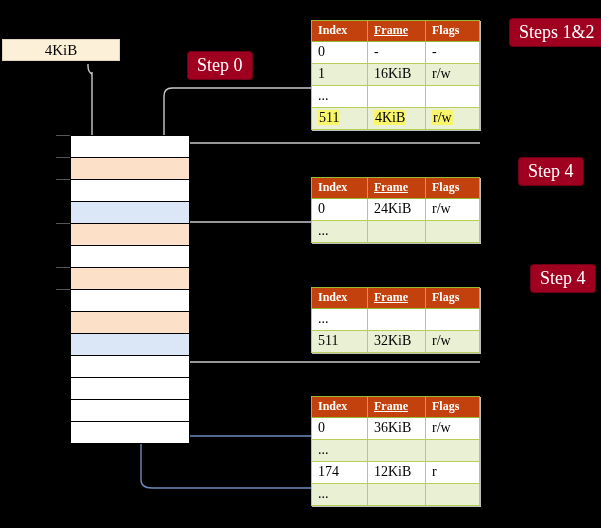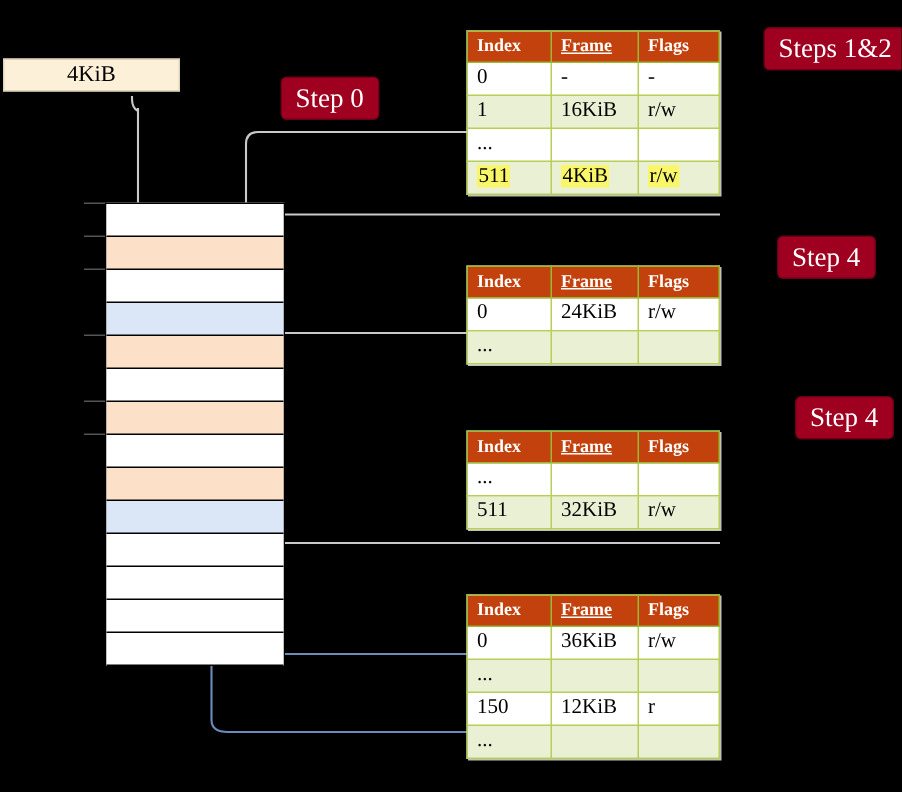"150" td.c-index { text: 150 -> 174 }
